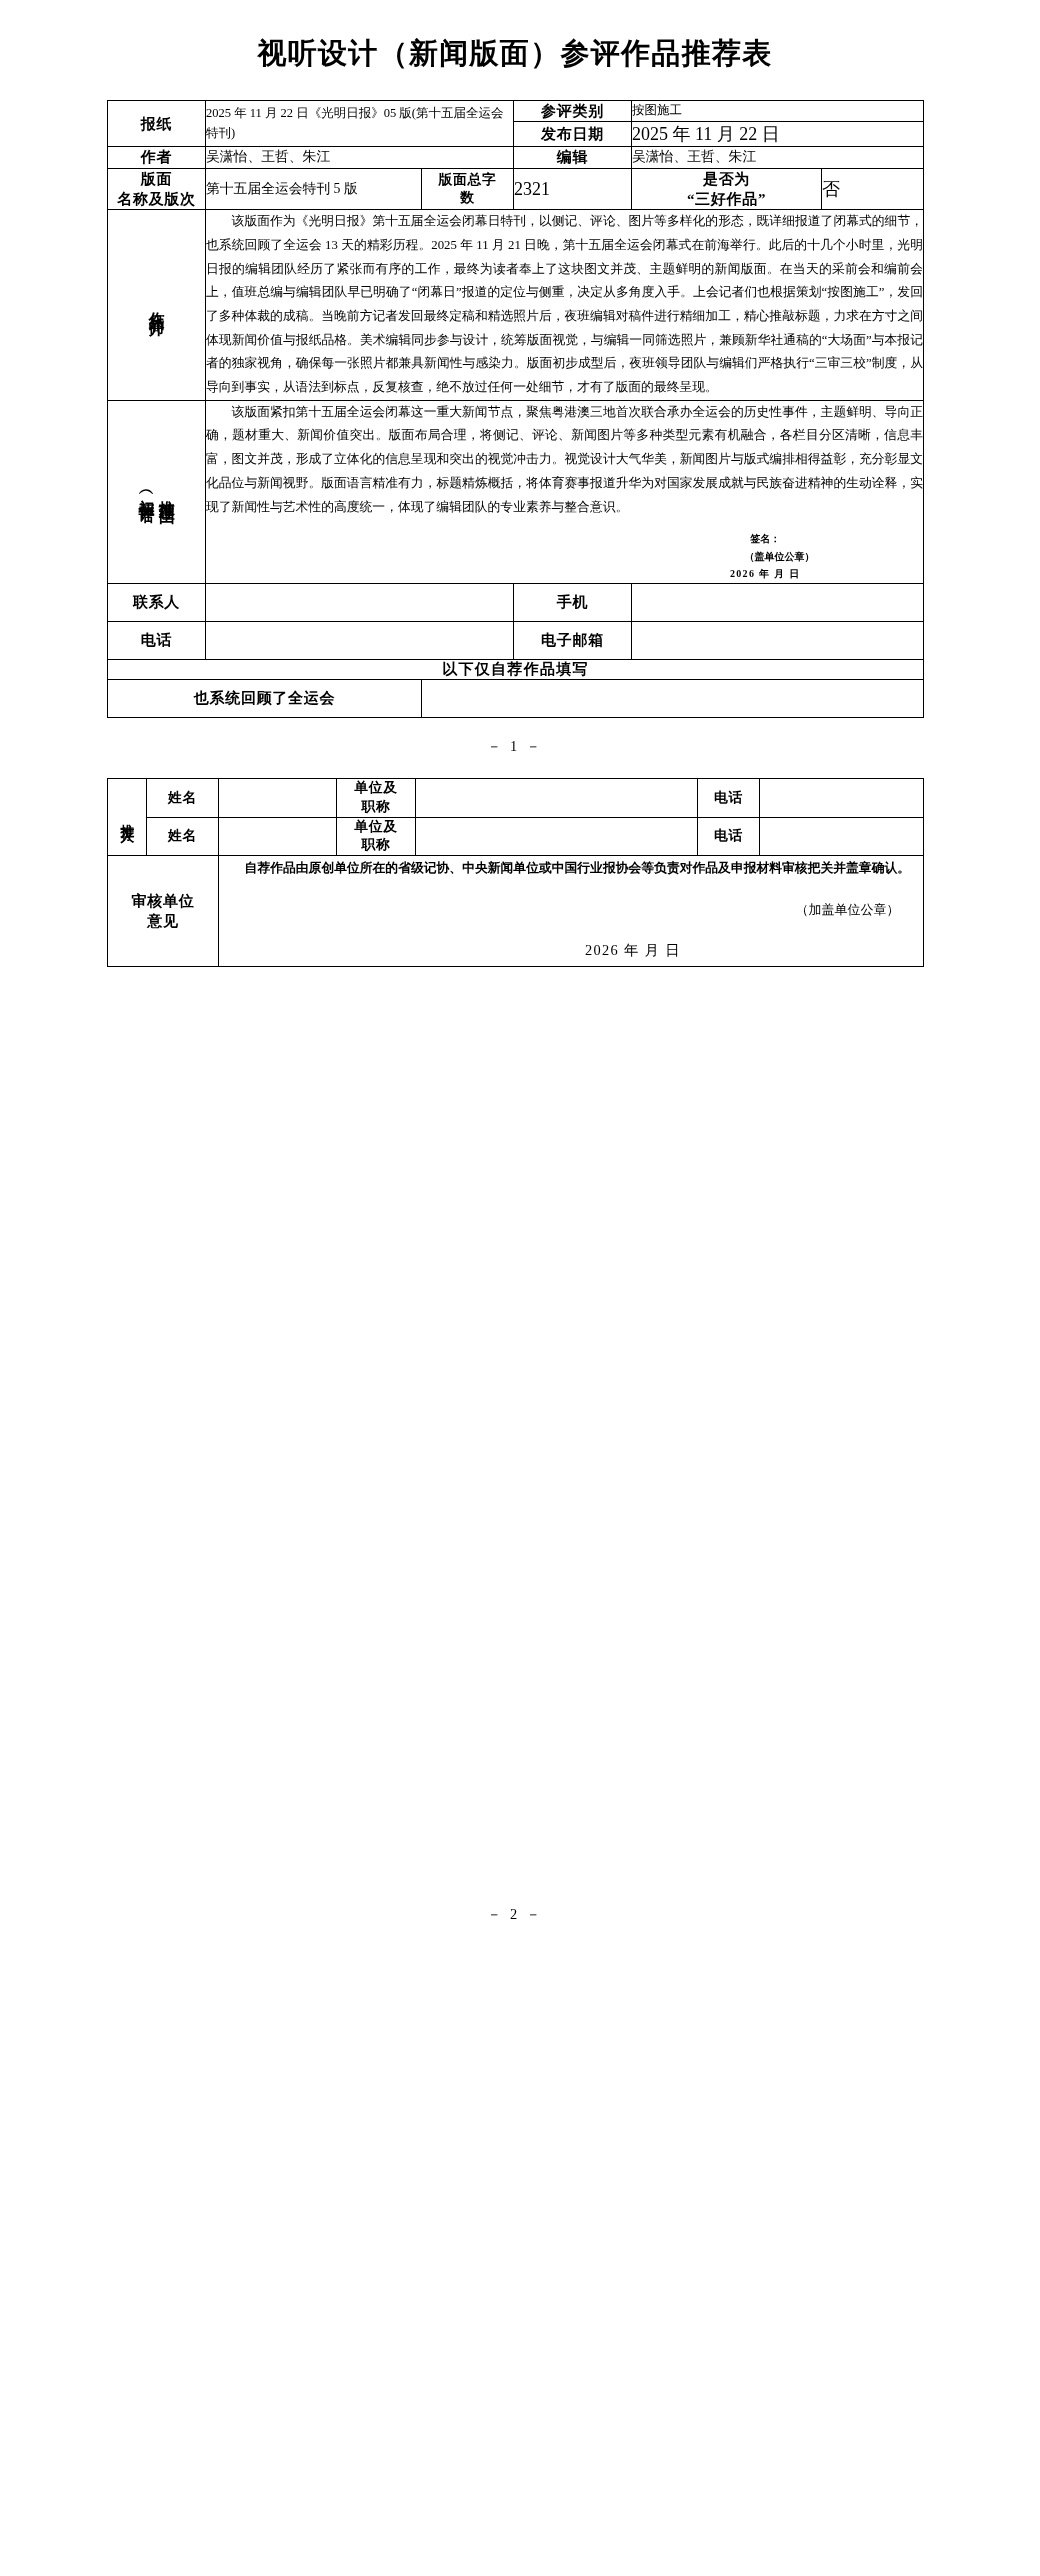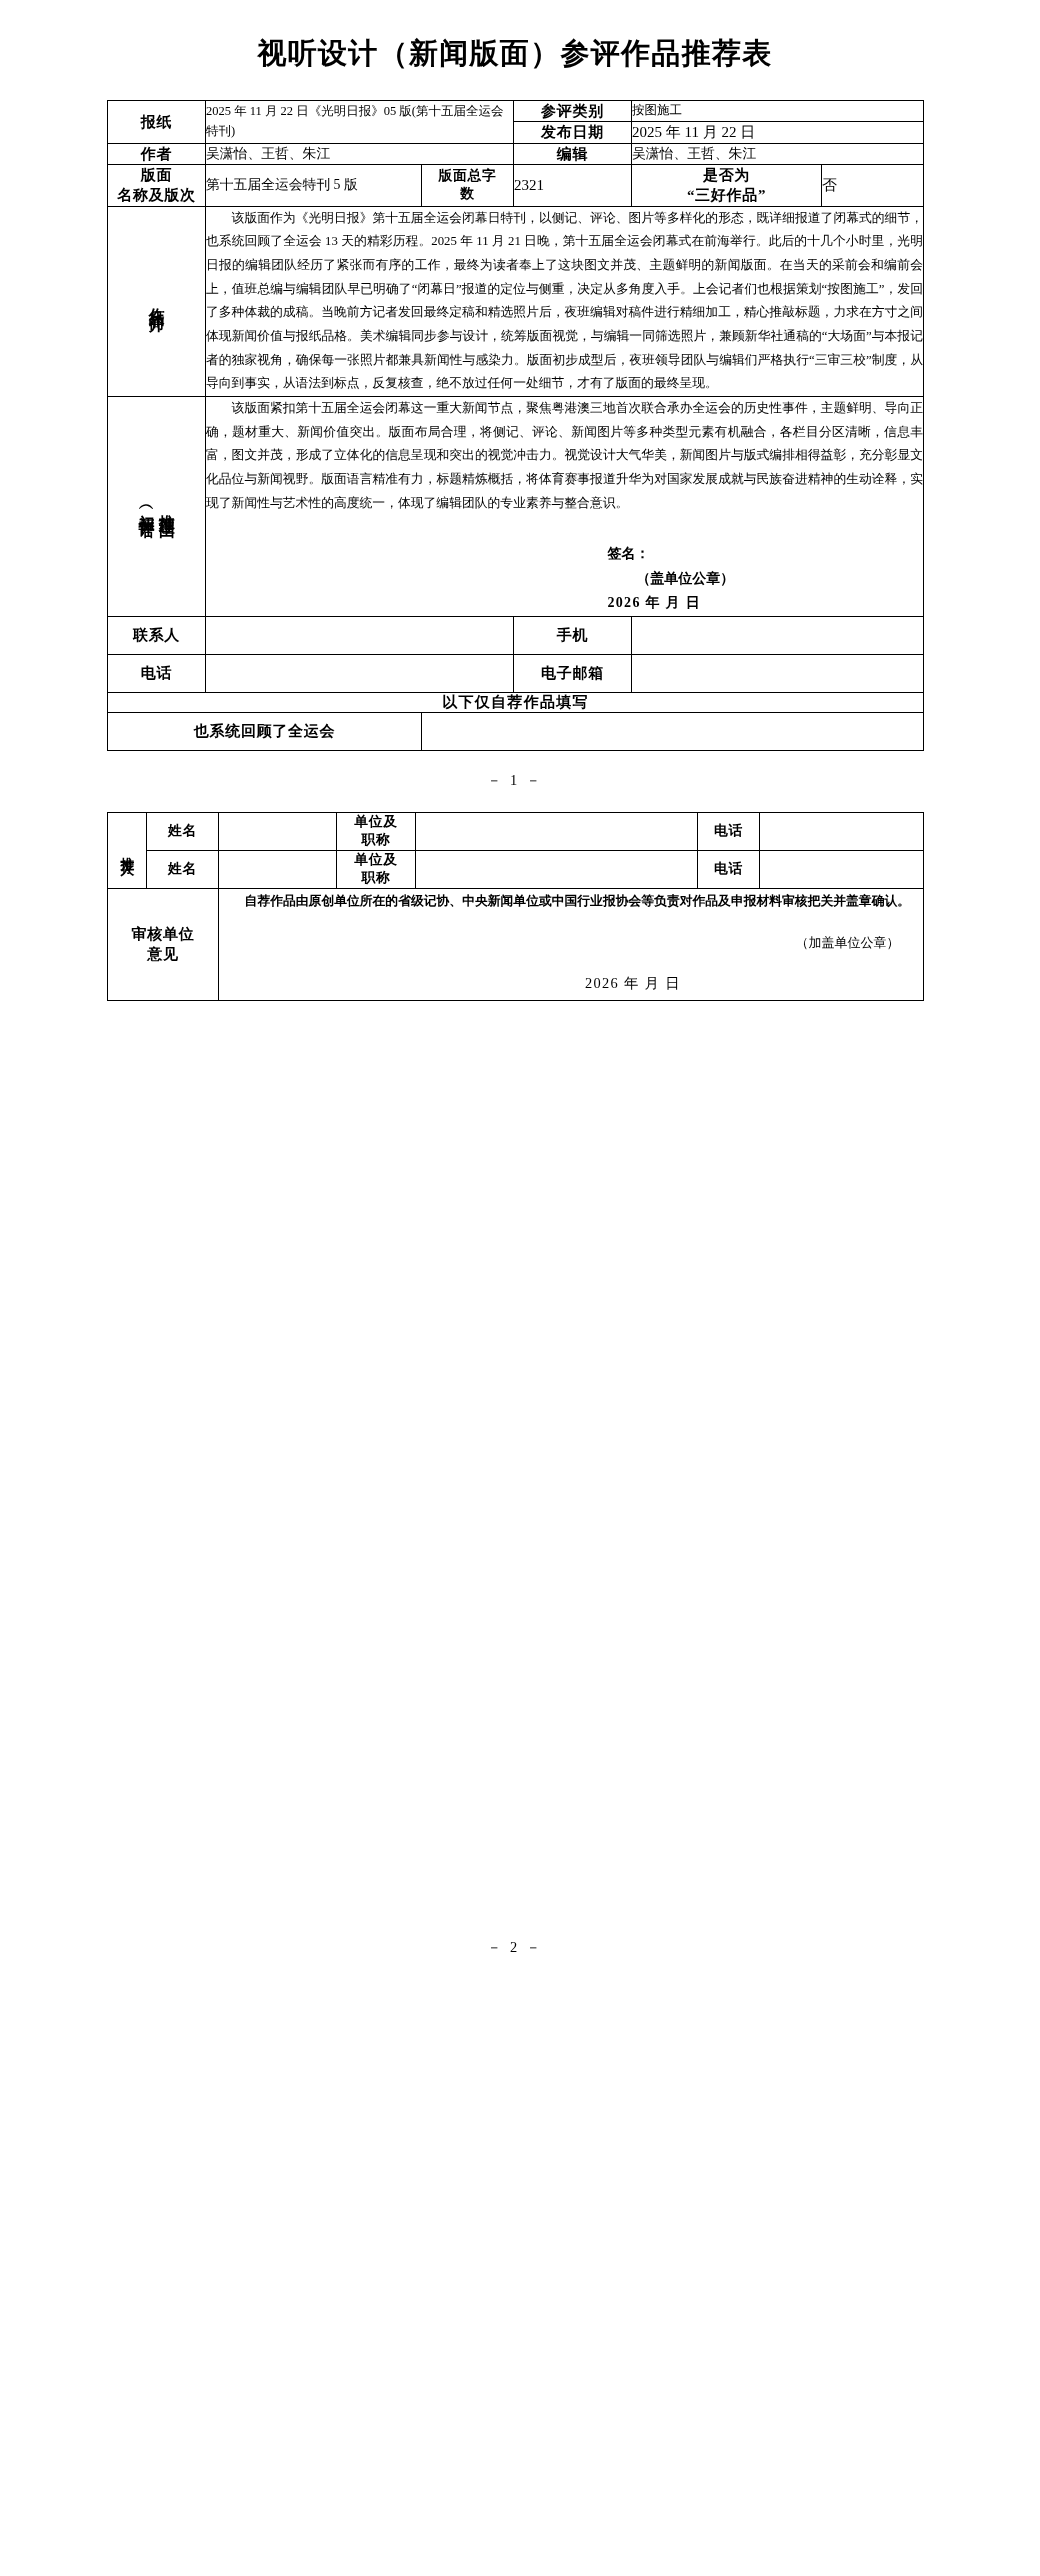"2025 年 11 月 22 日" .vcell-num { font-size: 15px -> 18px }
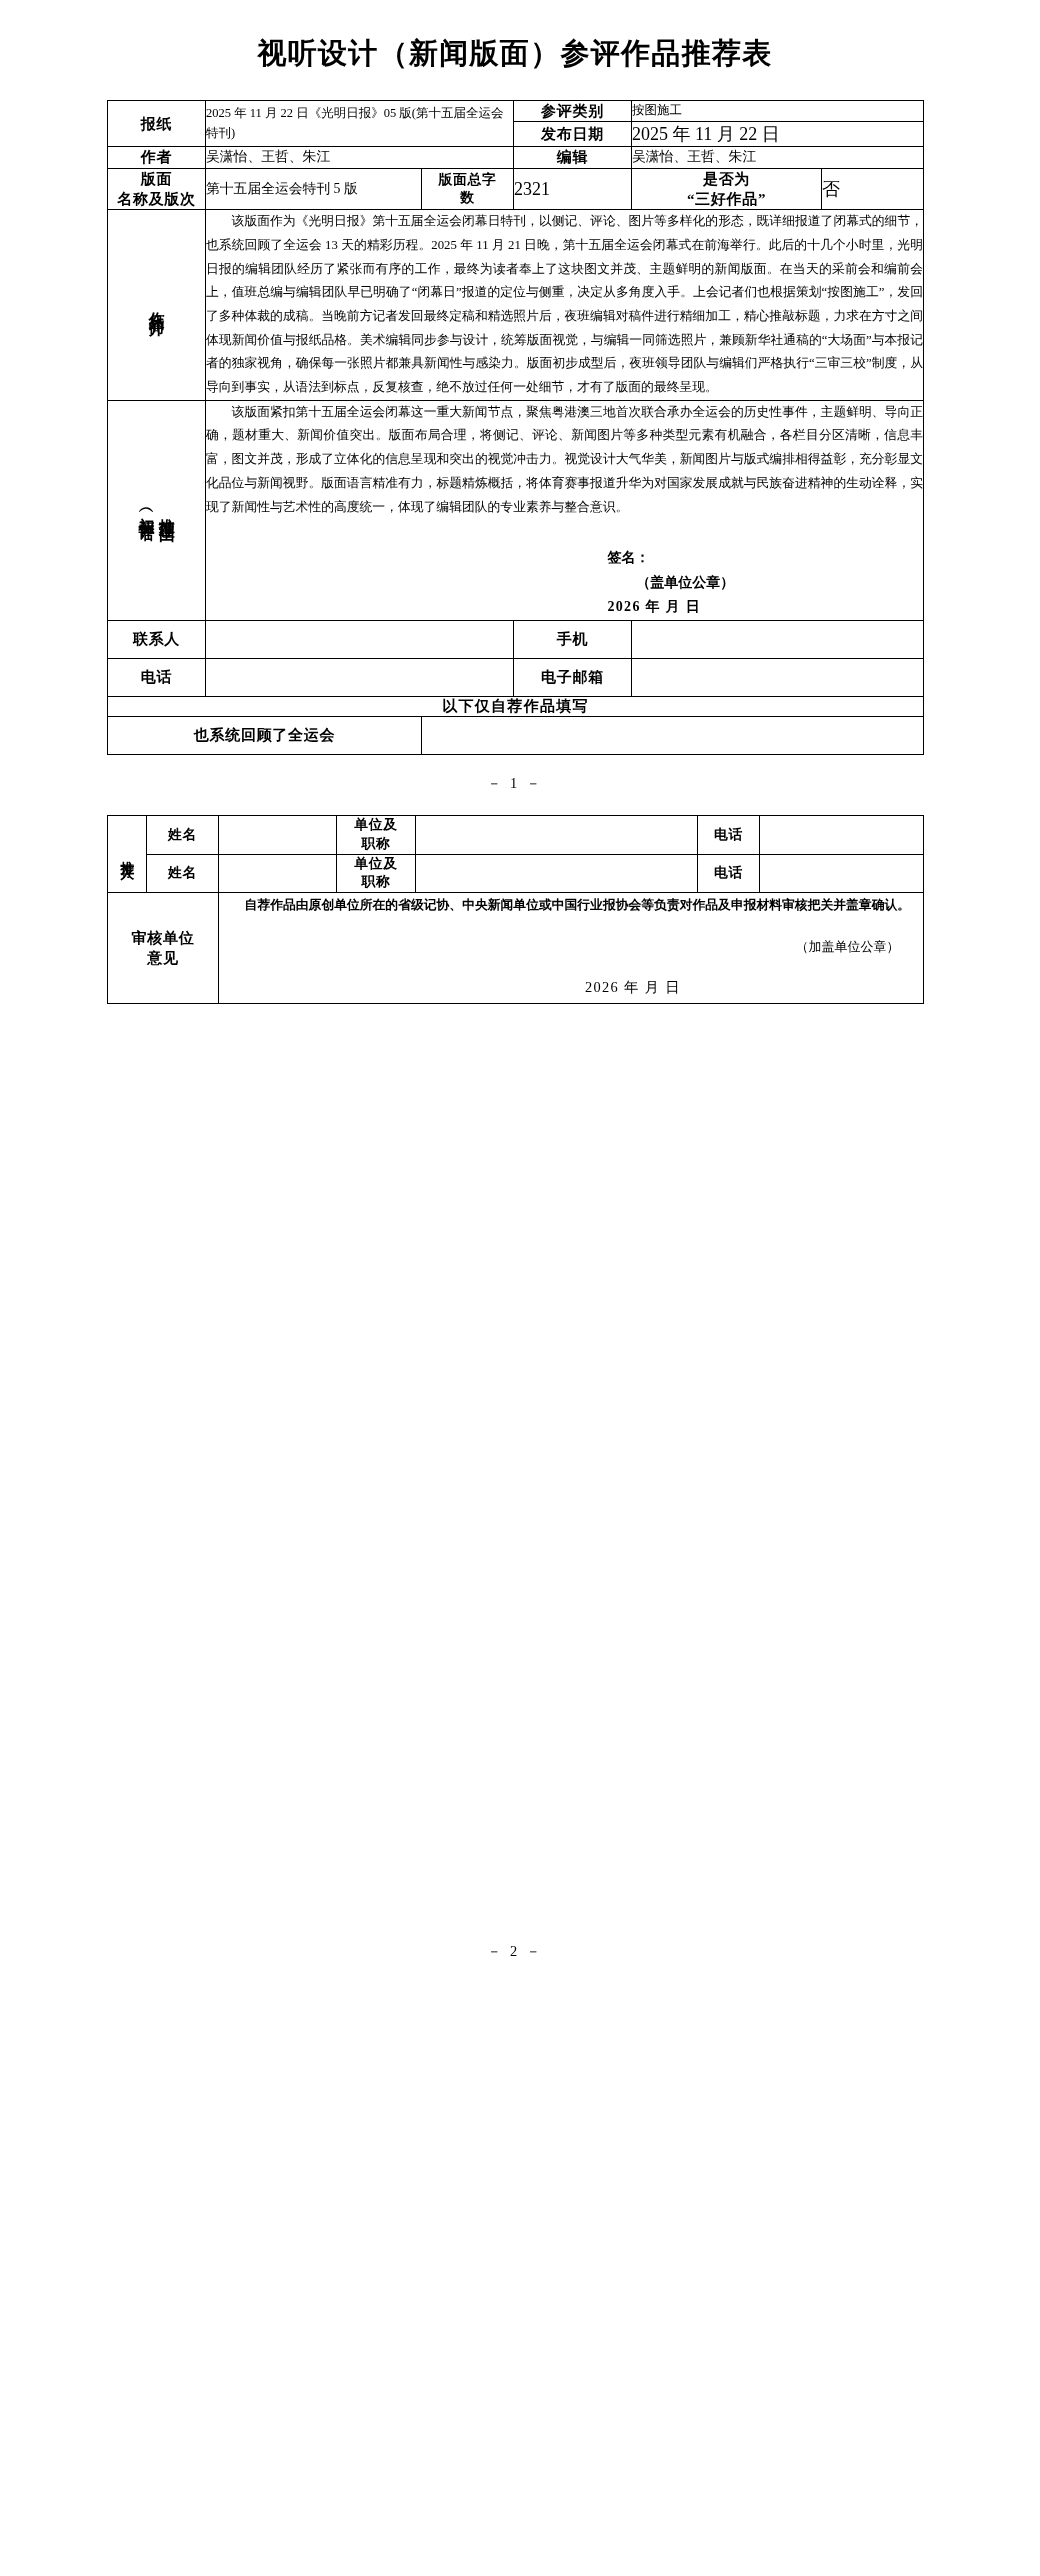"签名：" .sign-block { font-size: 14px -> 10px; margin-top: 27px -> 11px; text-align: none -> center }
